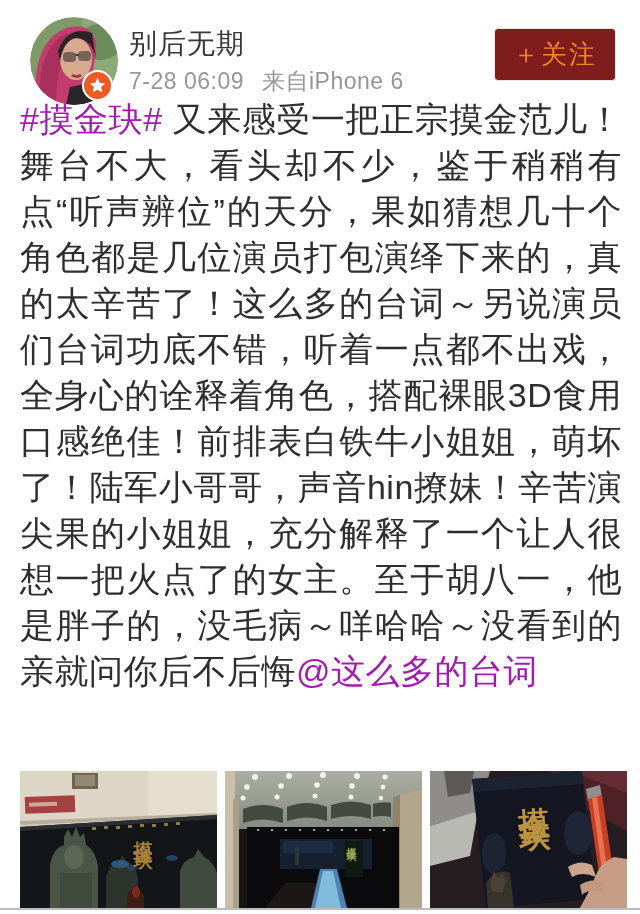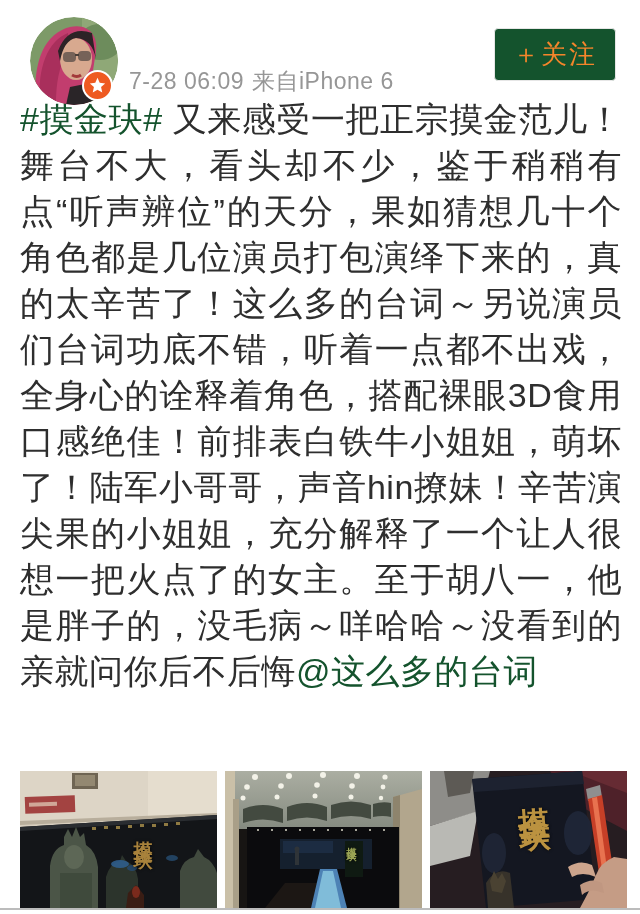"别后无期" div.username { html: none -> <div>别后无期</div> }
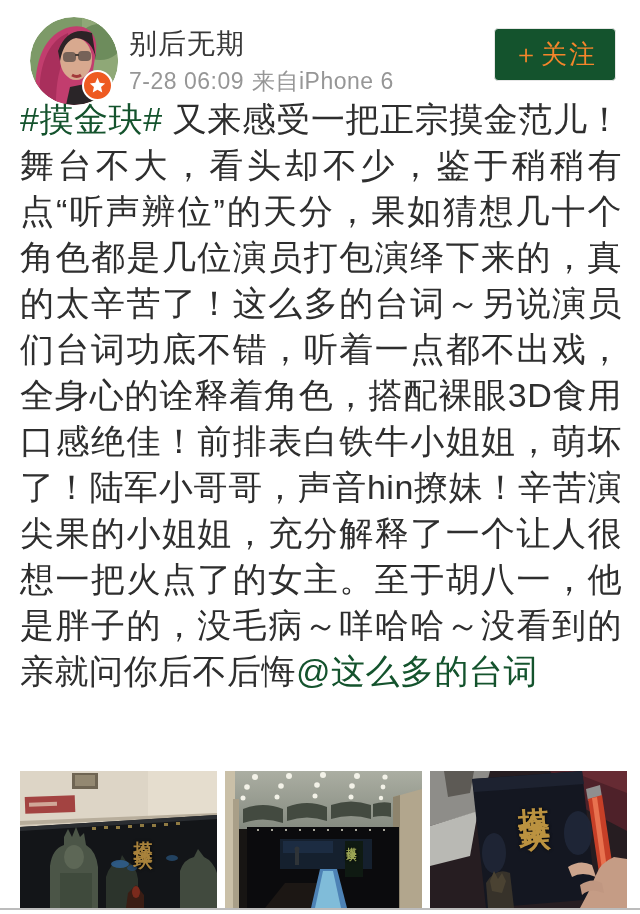"＋关注" .follow-btn { background: #14532d -> #7f1d1d }
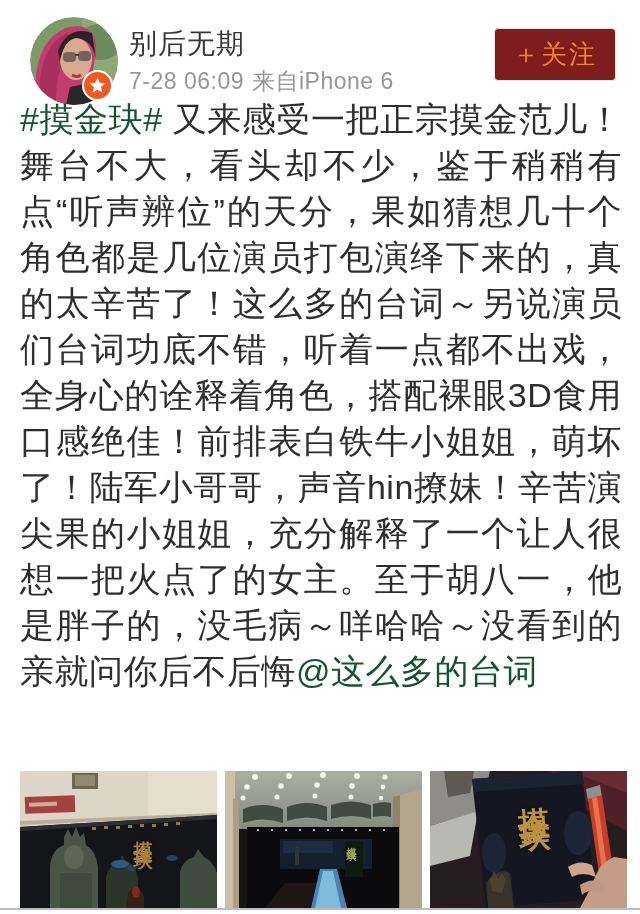"来自iPhone 6" .meta .src { margin-left: 8px -> 18px }
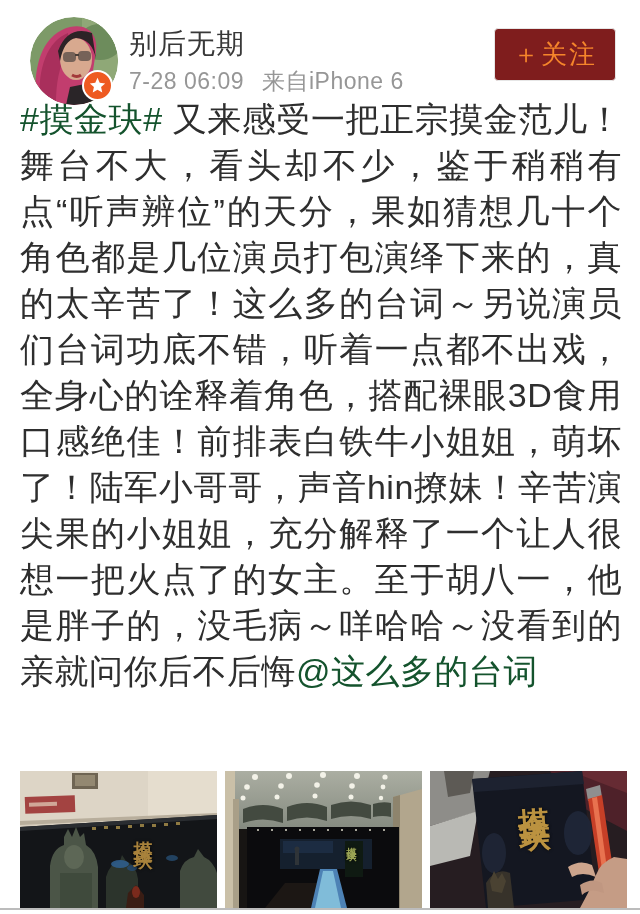"#摸金玦#" .post-text .blue-link { color: #14532d -> #a21caf }
